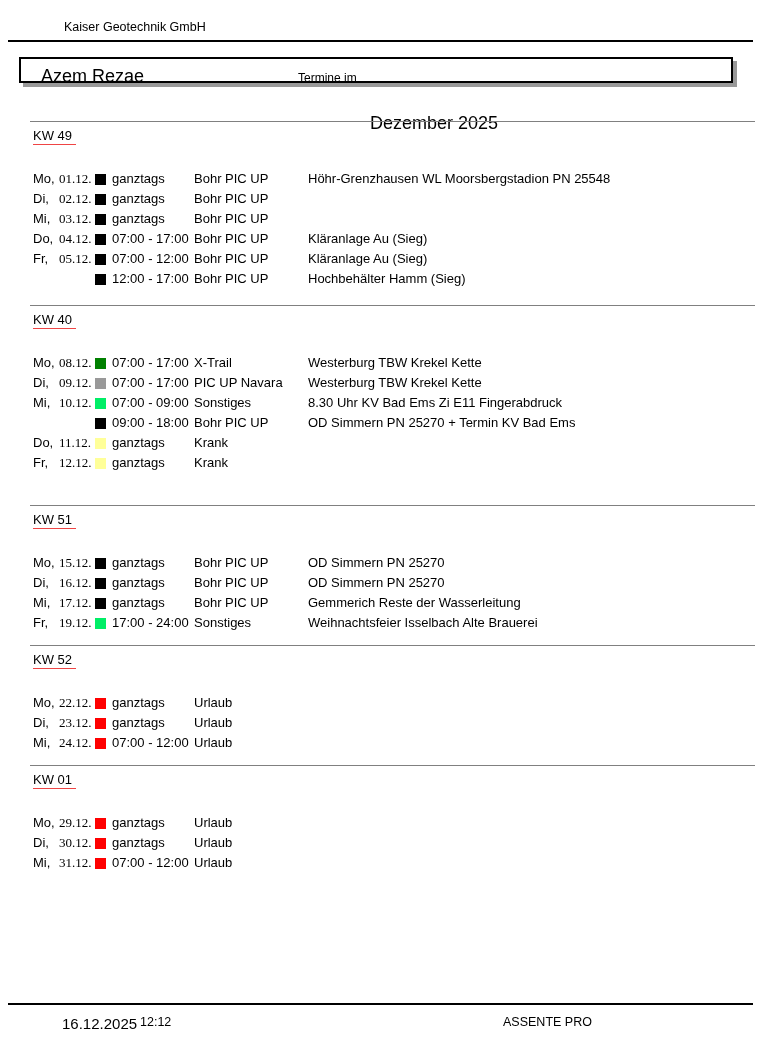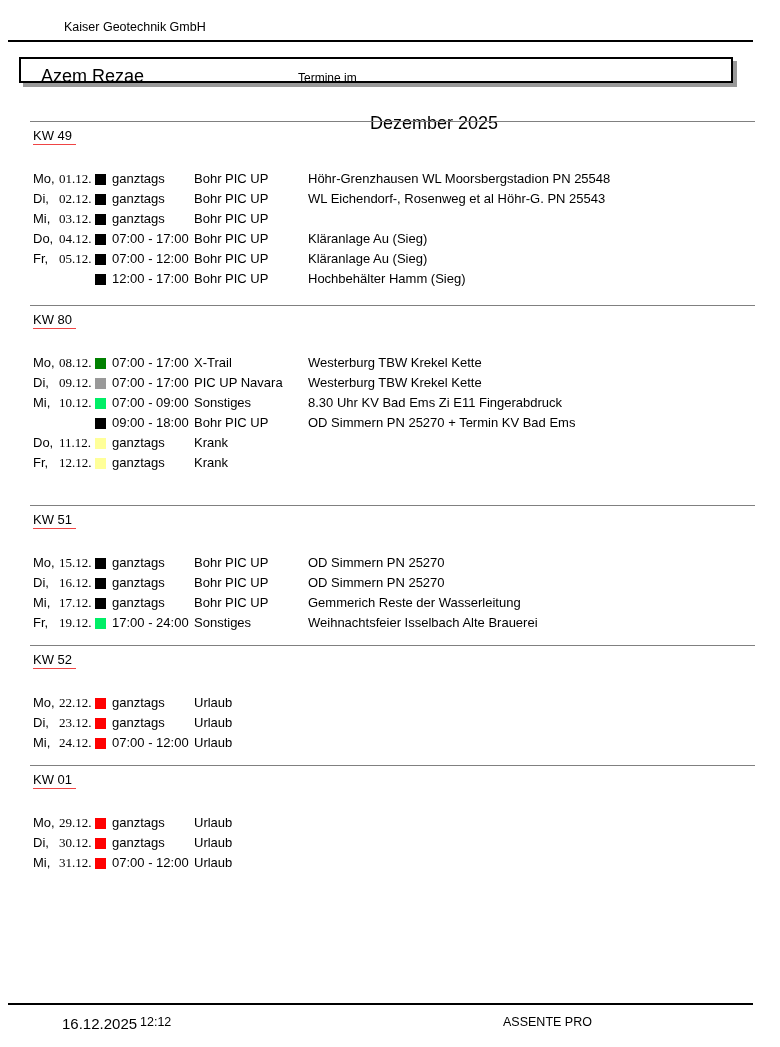"WL Eichendorf-, Rosenweg et al" span.desc { html: <span>WL Eichendorf-, Rosenweg et al Höhr-G. PN 25543</span> -> none }
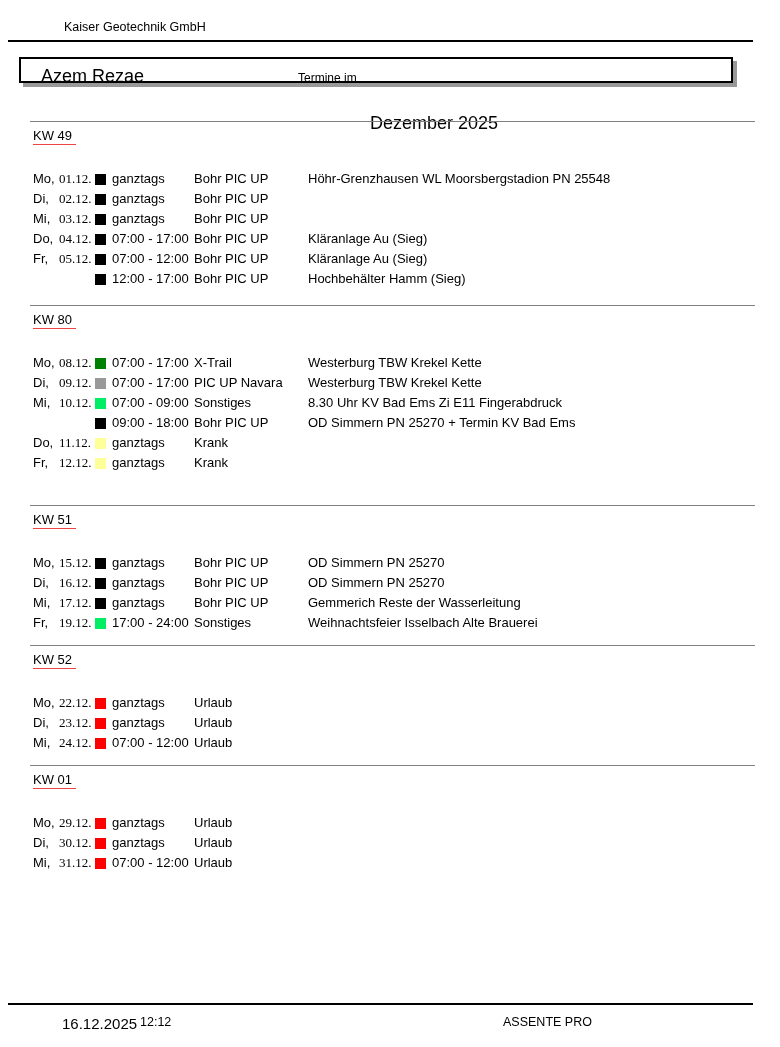"KW 80" div.week-label { text: 80 -> 40 }
